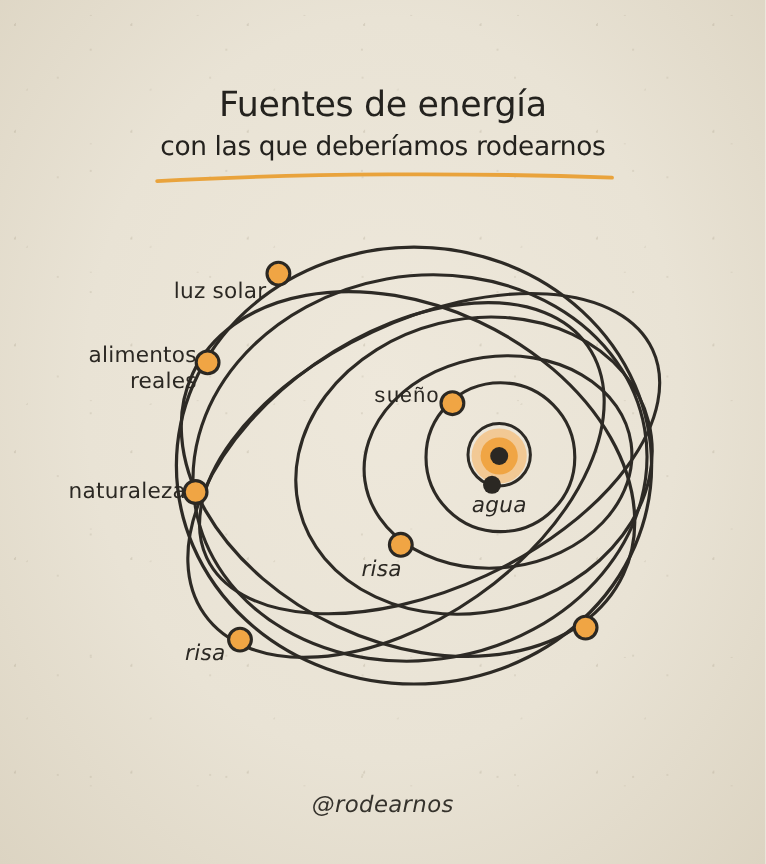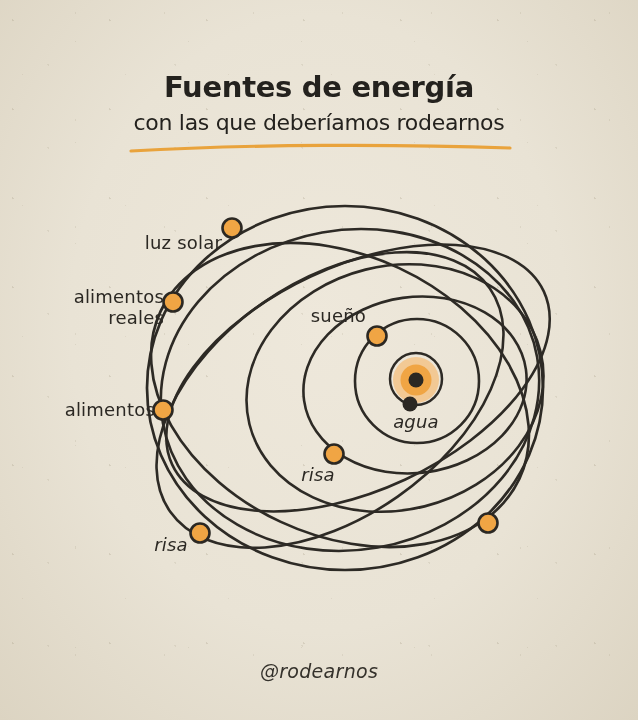"Fuentes de energía" .title { font-weight: bold -> normal }
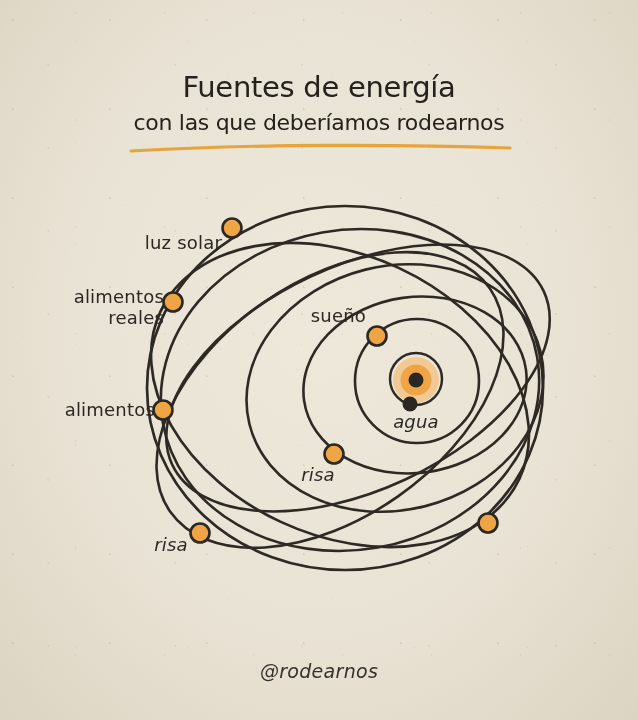"sueño" div.orbit-label { font-family: none -> Liberation Mono, monospace; top: 305px -> 321px }
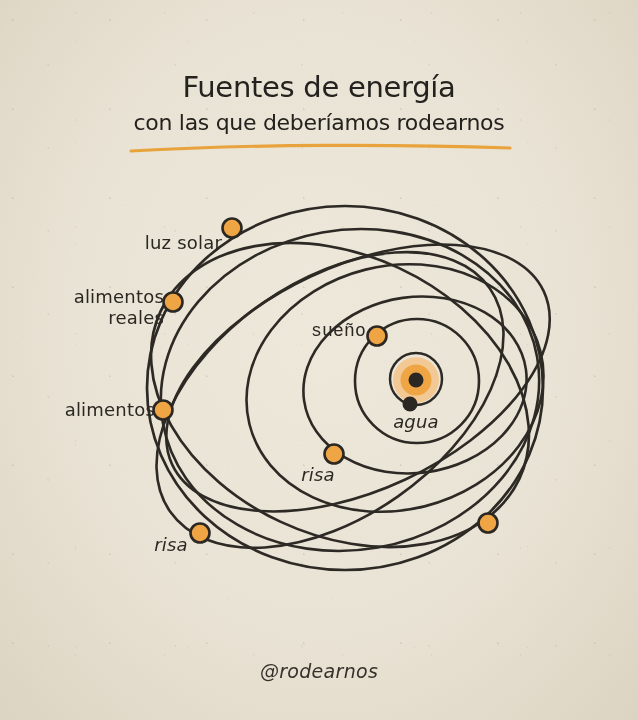"alimentos" div.orbit-label { text: alimentos -> naturaleza }
